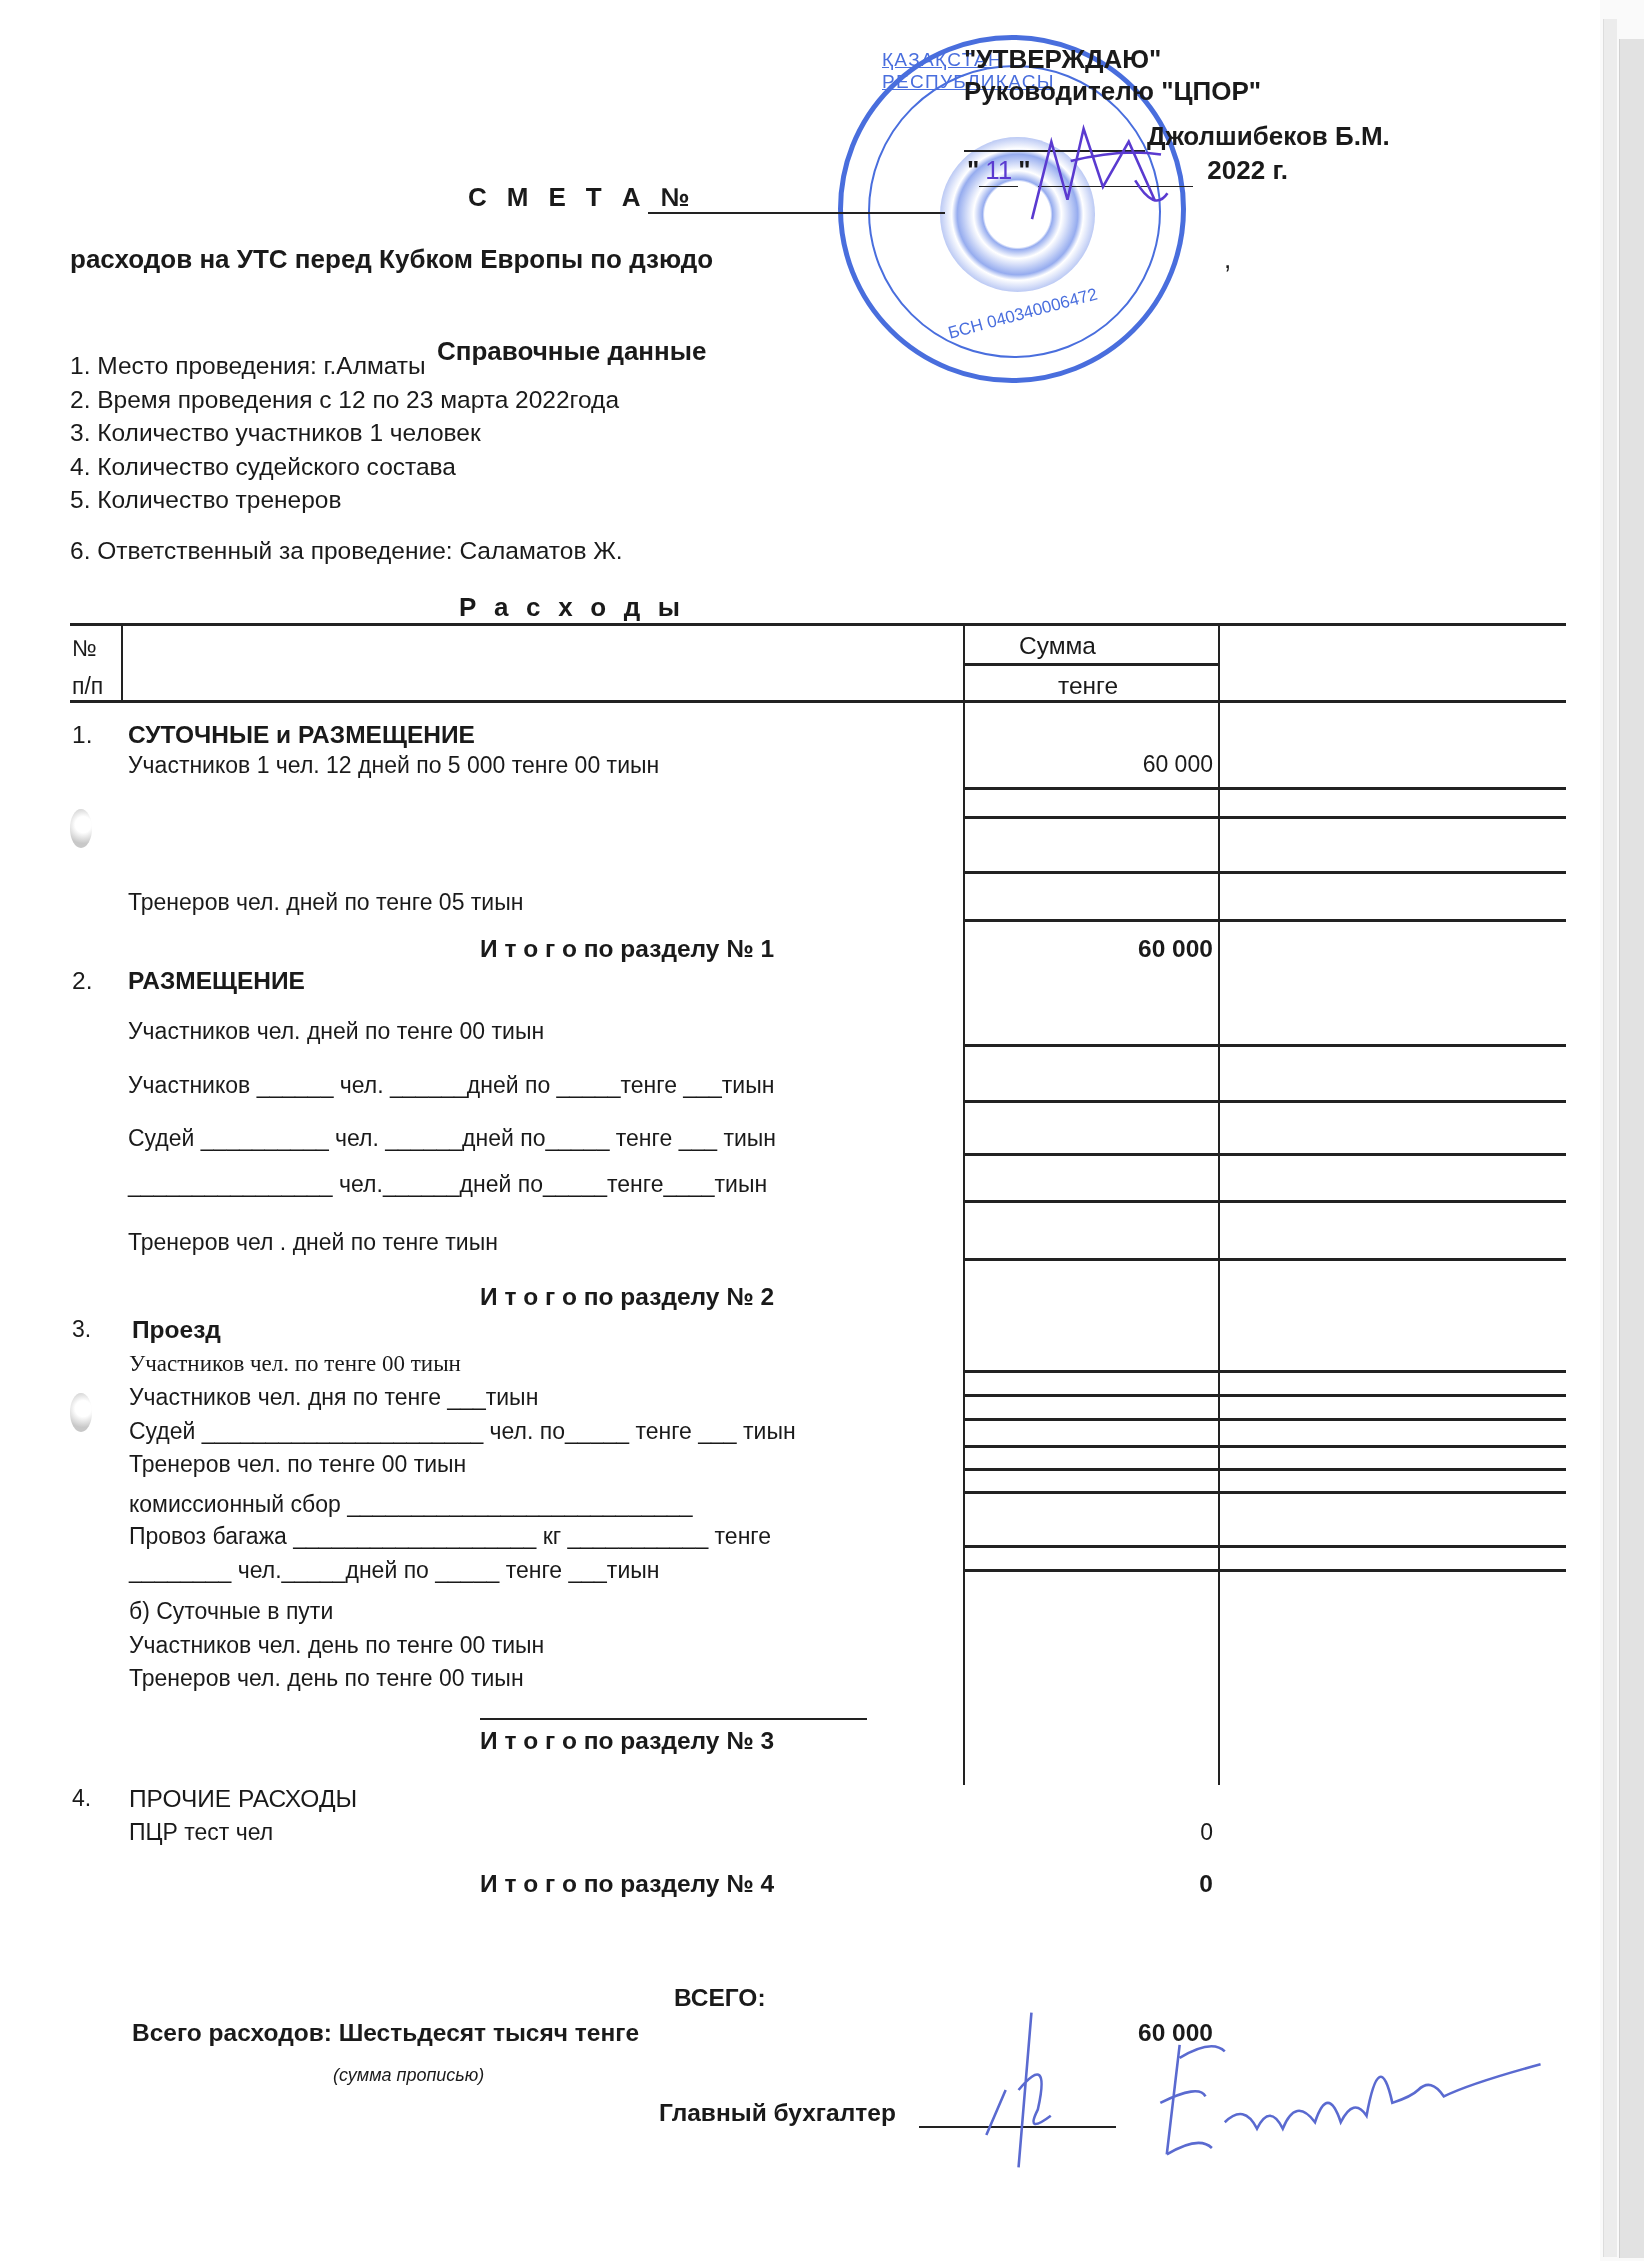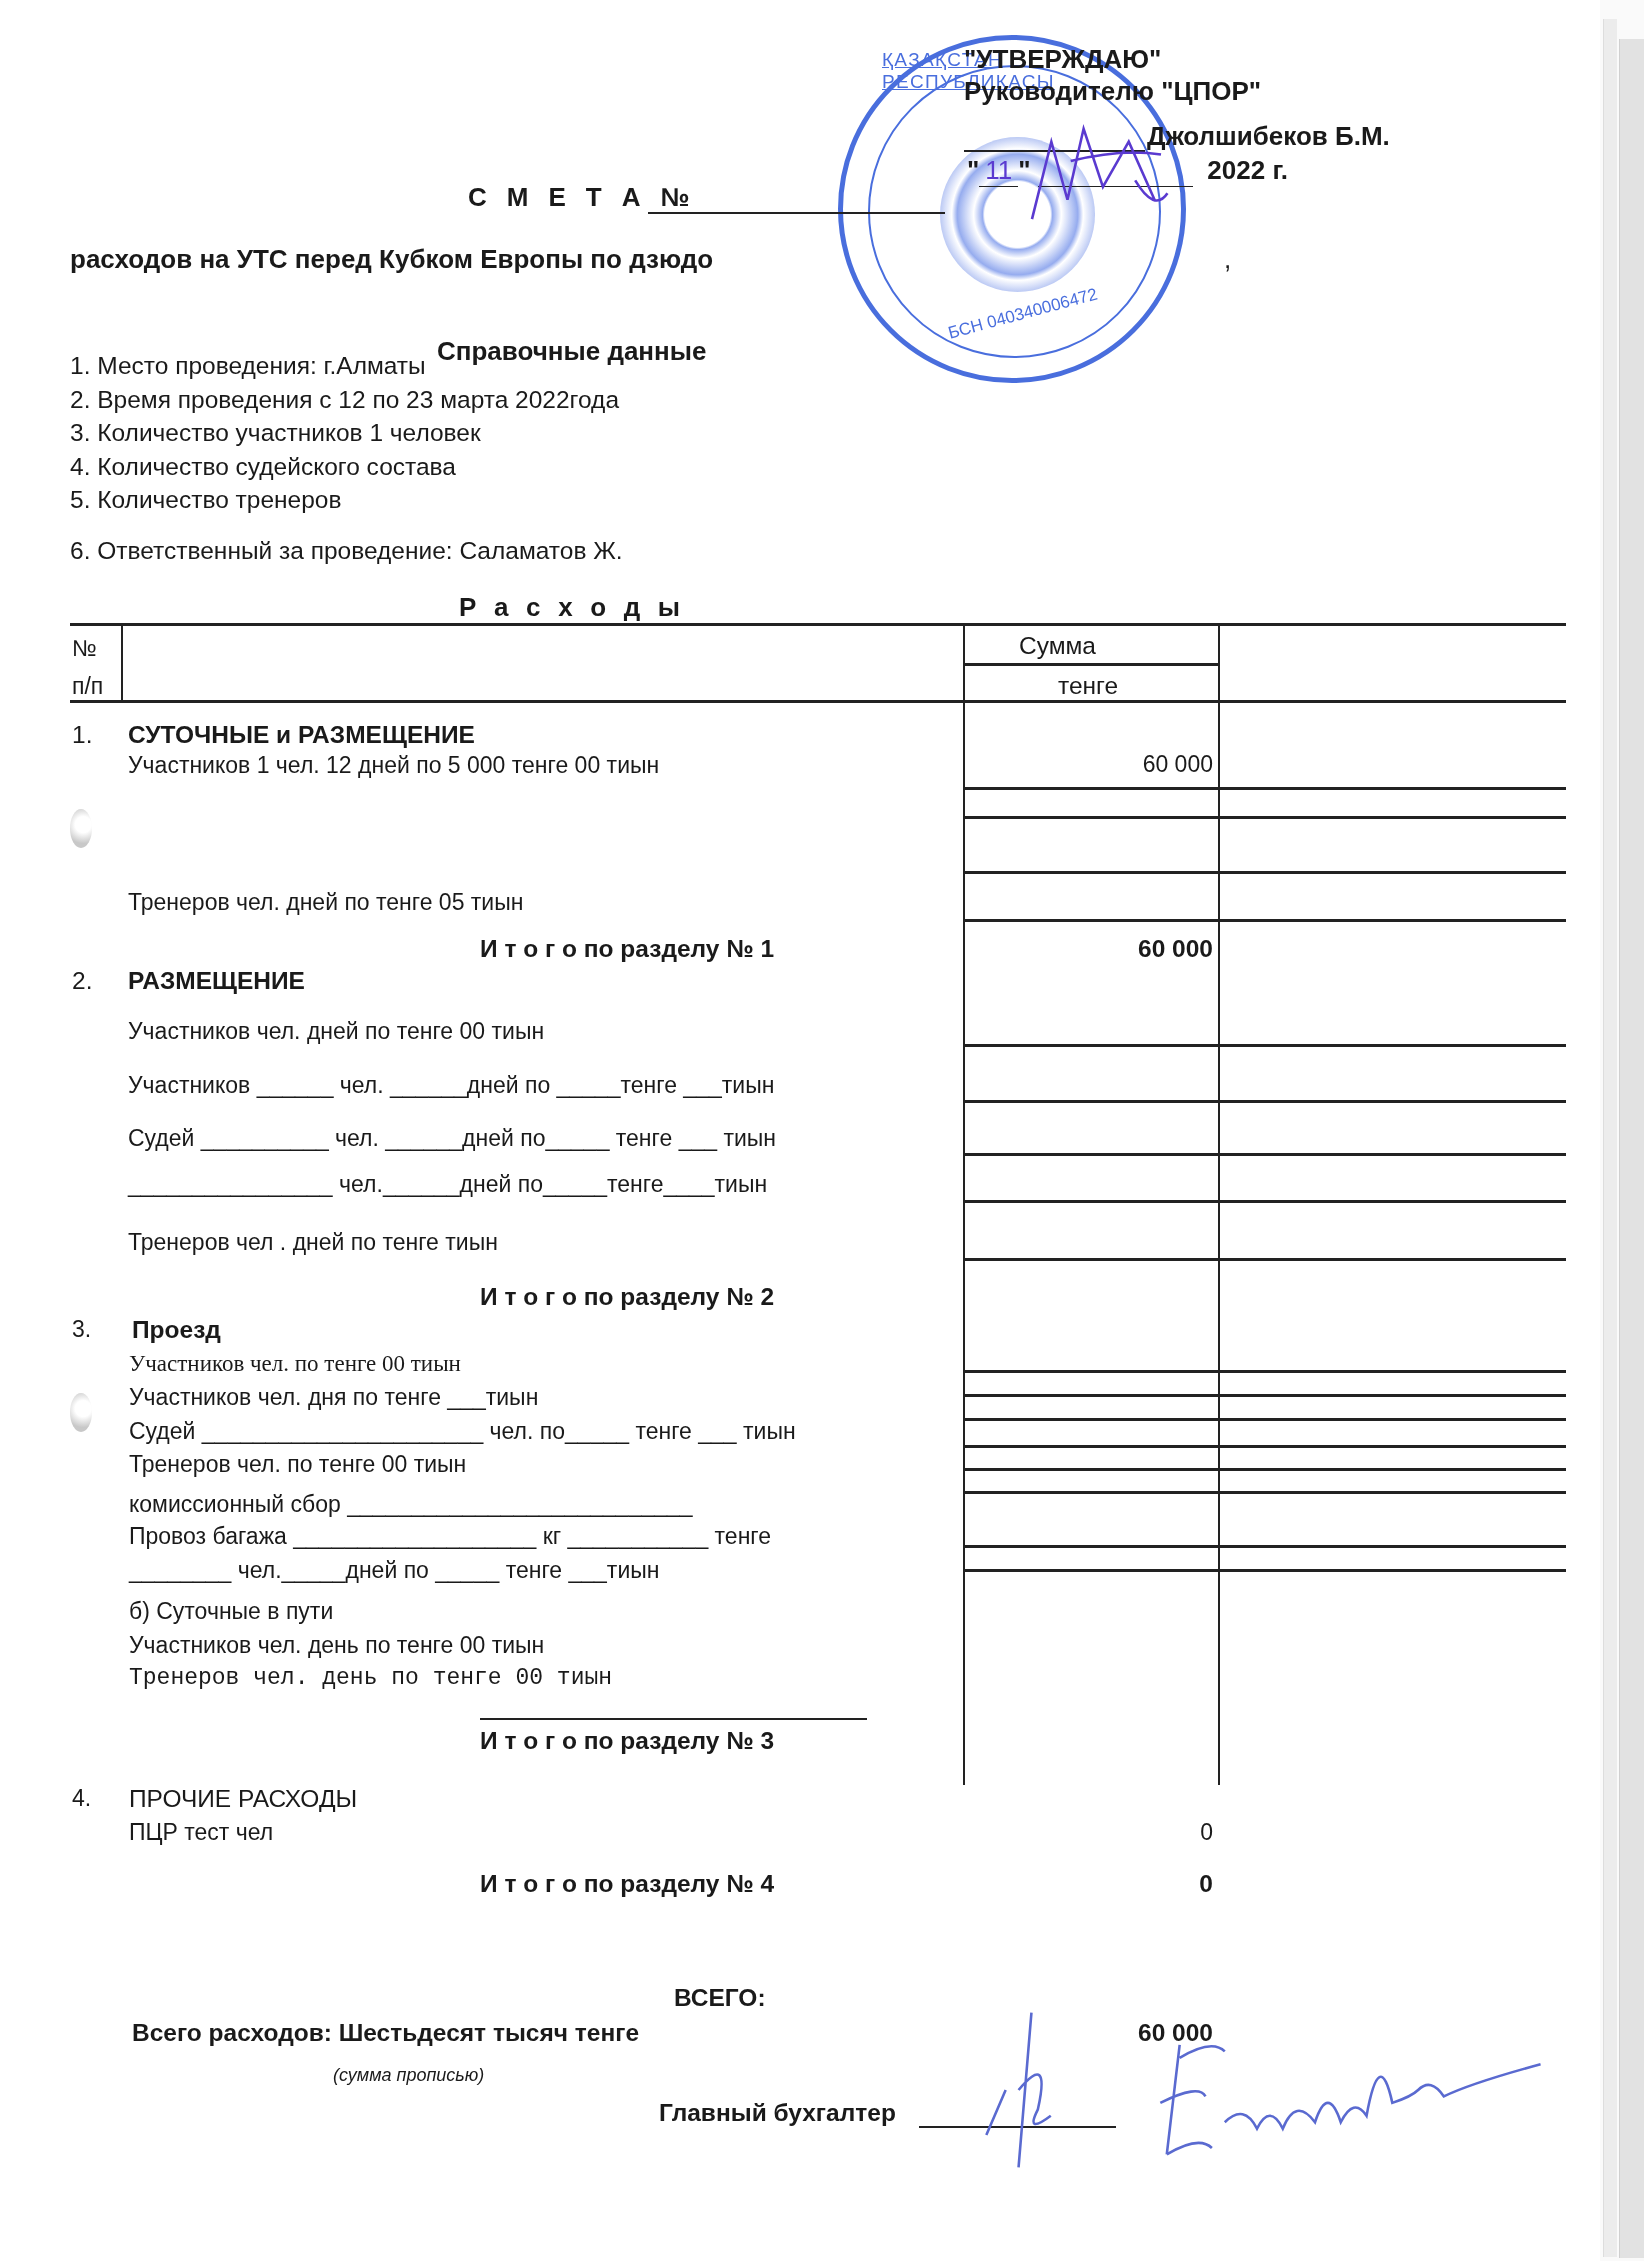"Тренеров чел. день по тенге" div.abs { font-family: Liberation Mono, monospace -> none }
